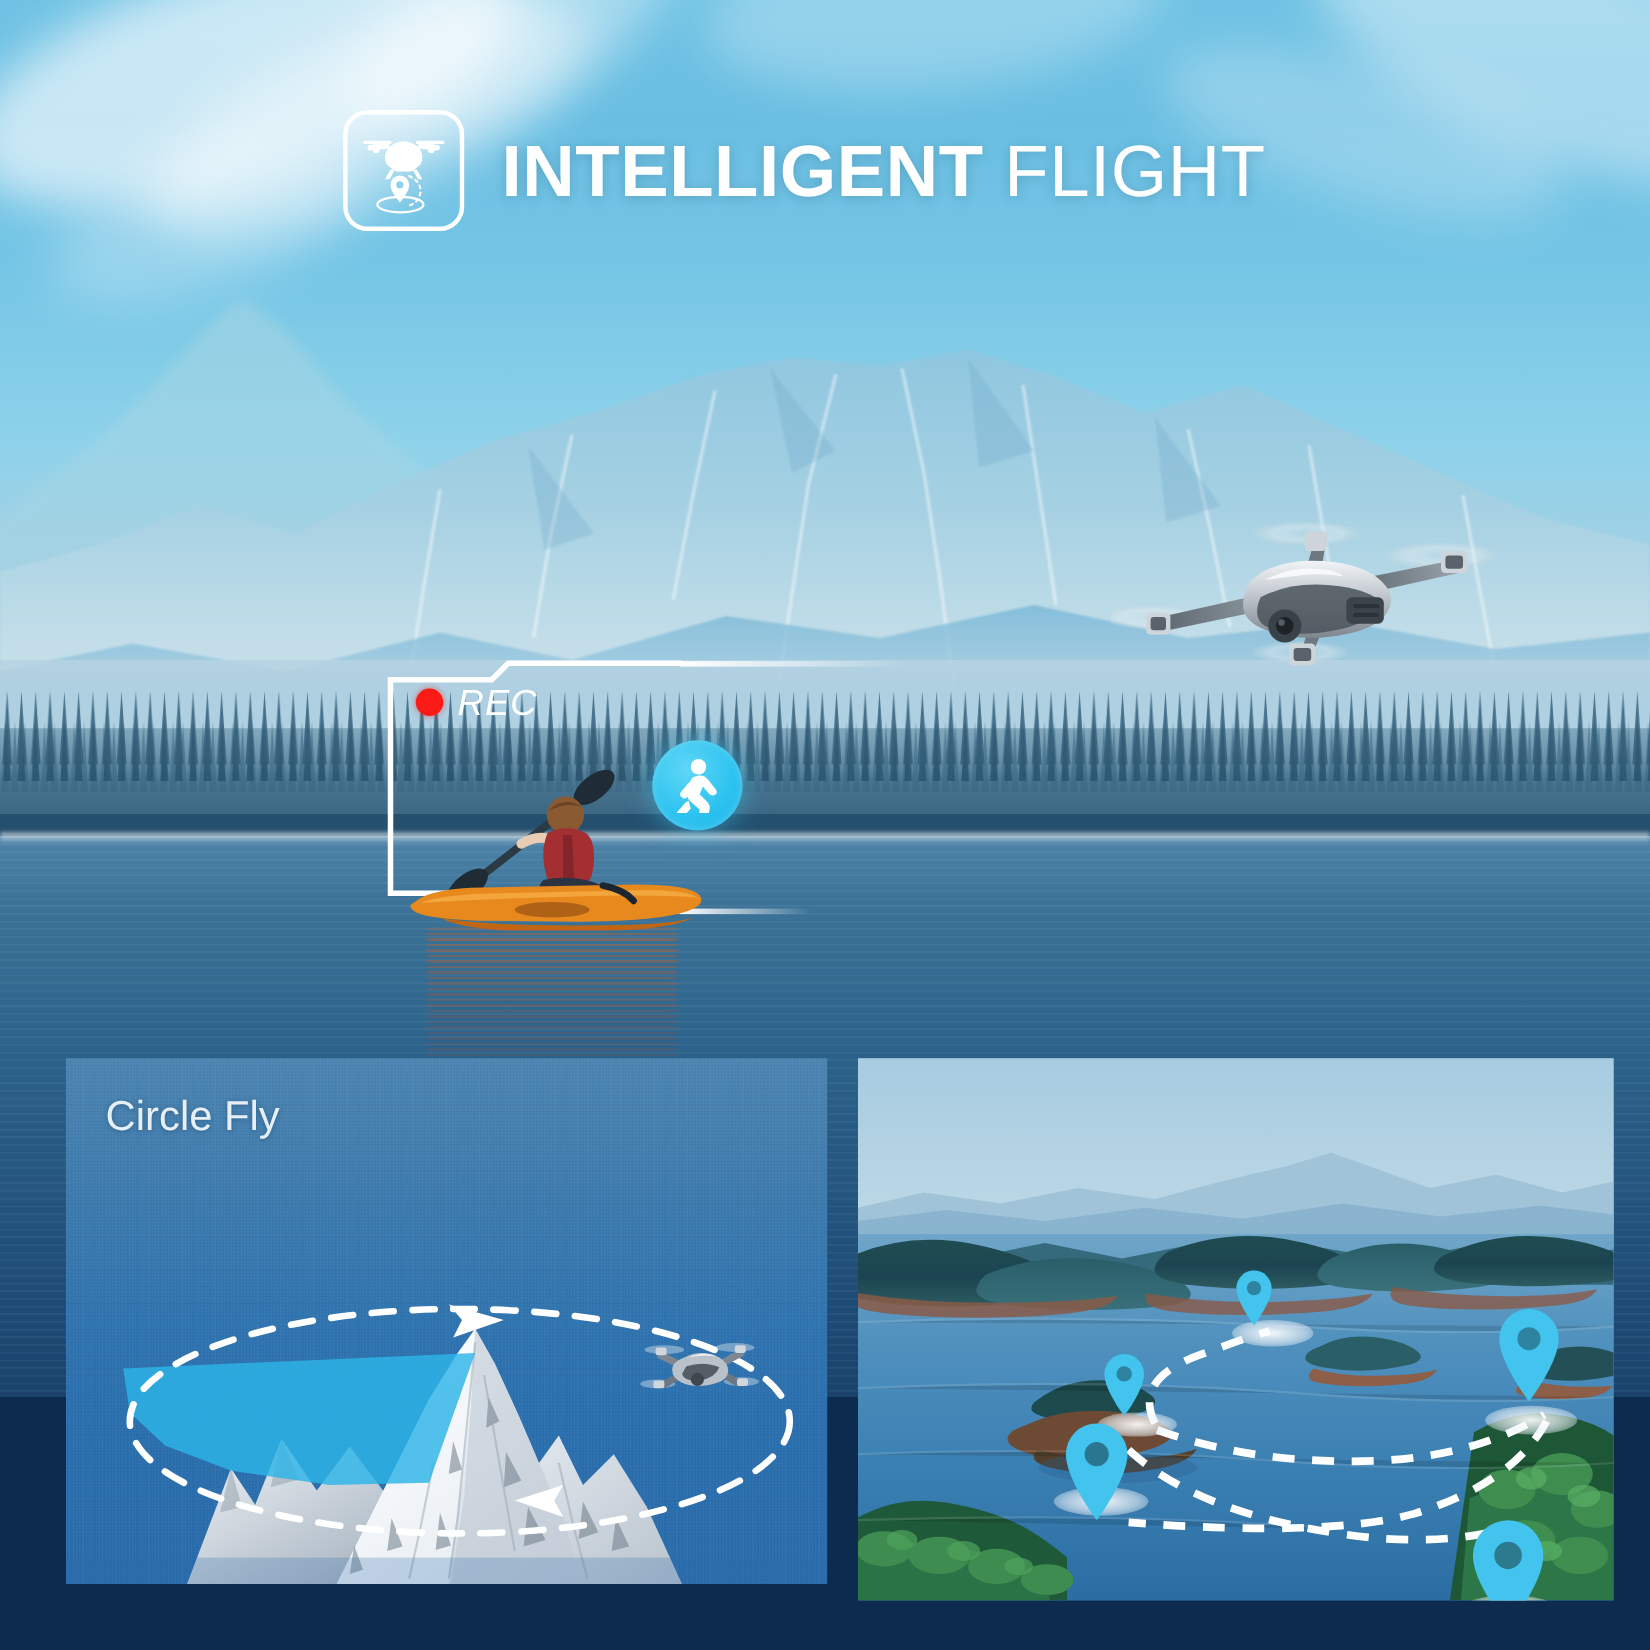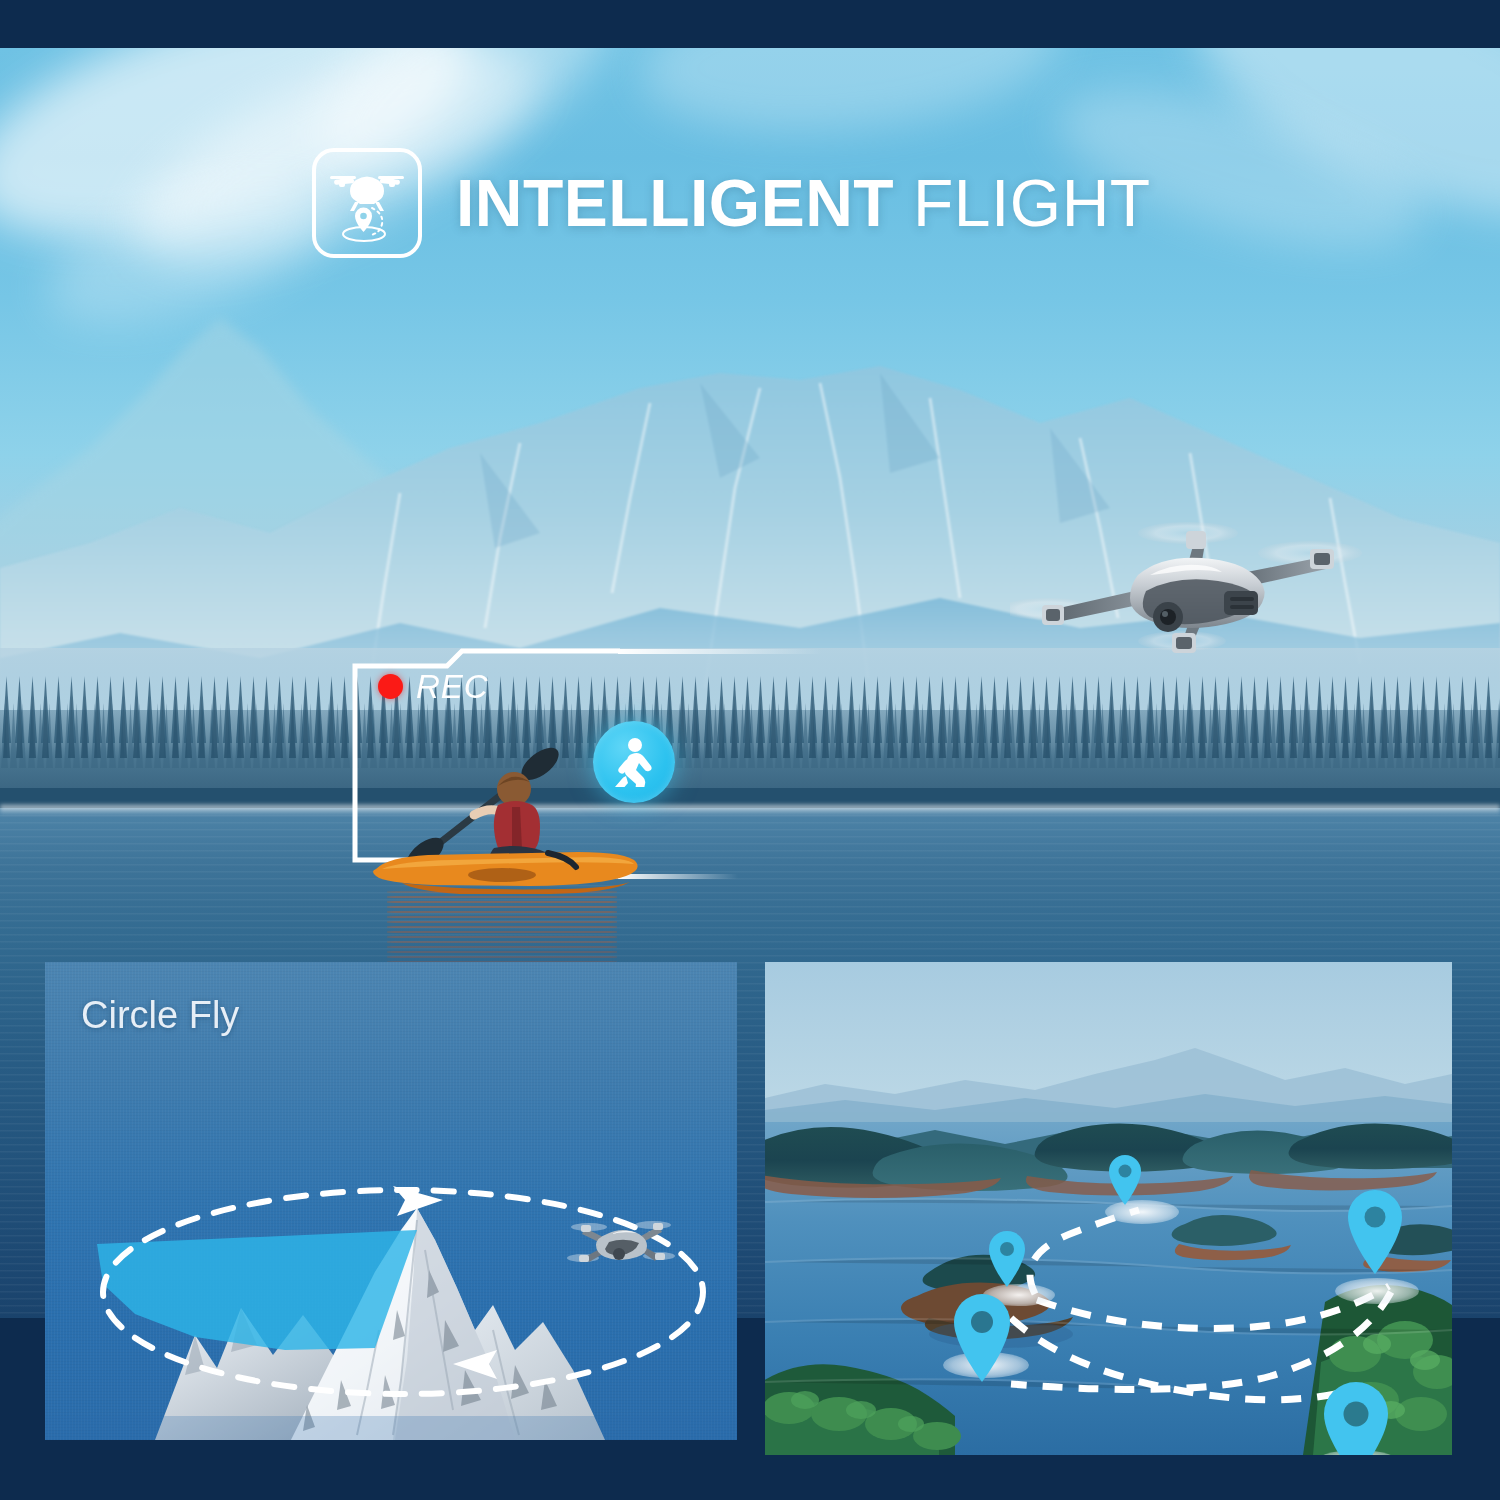"INTELLIGENT FLIGHT" .hero { margin-top: 48px -> none }
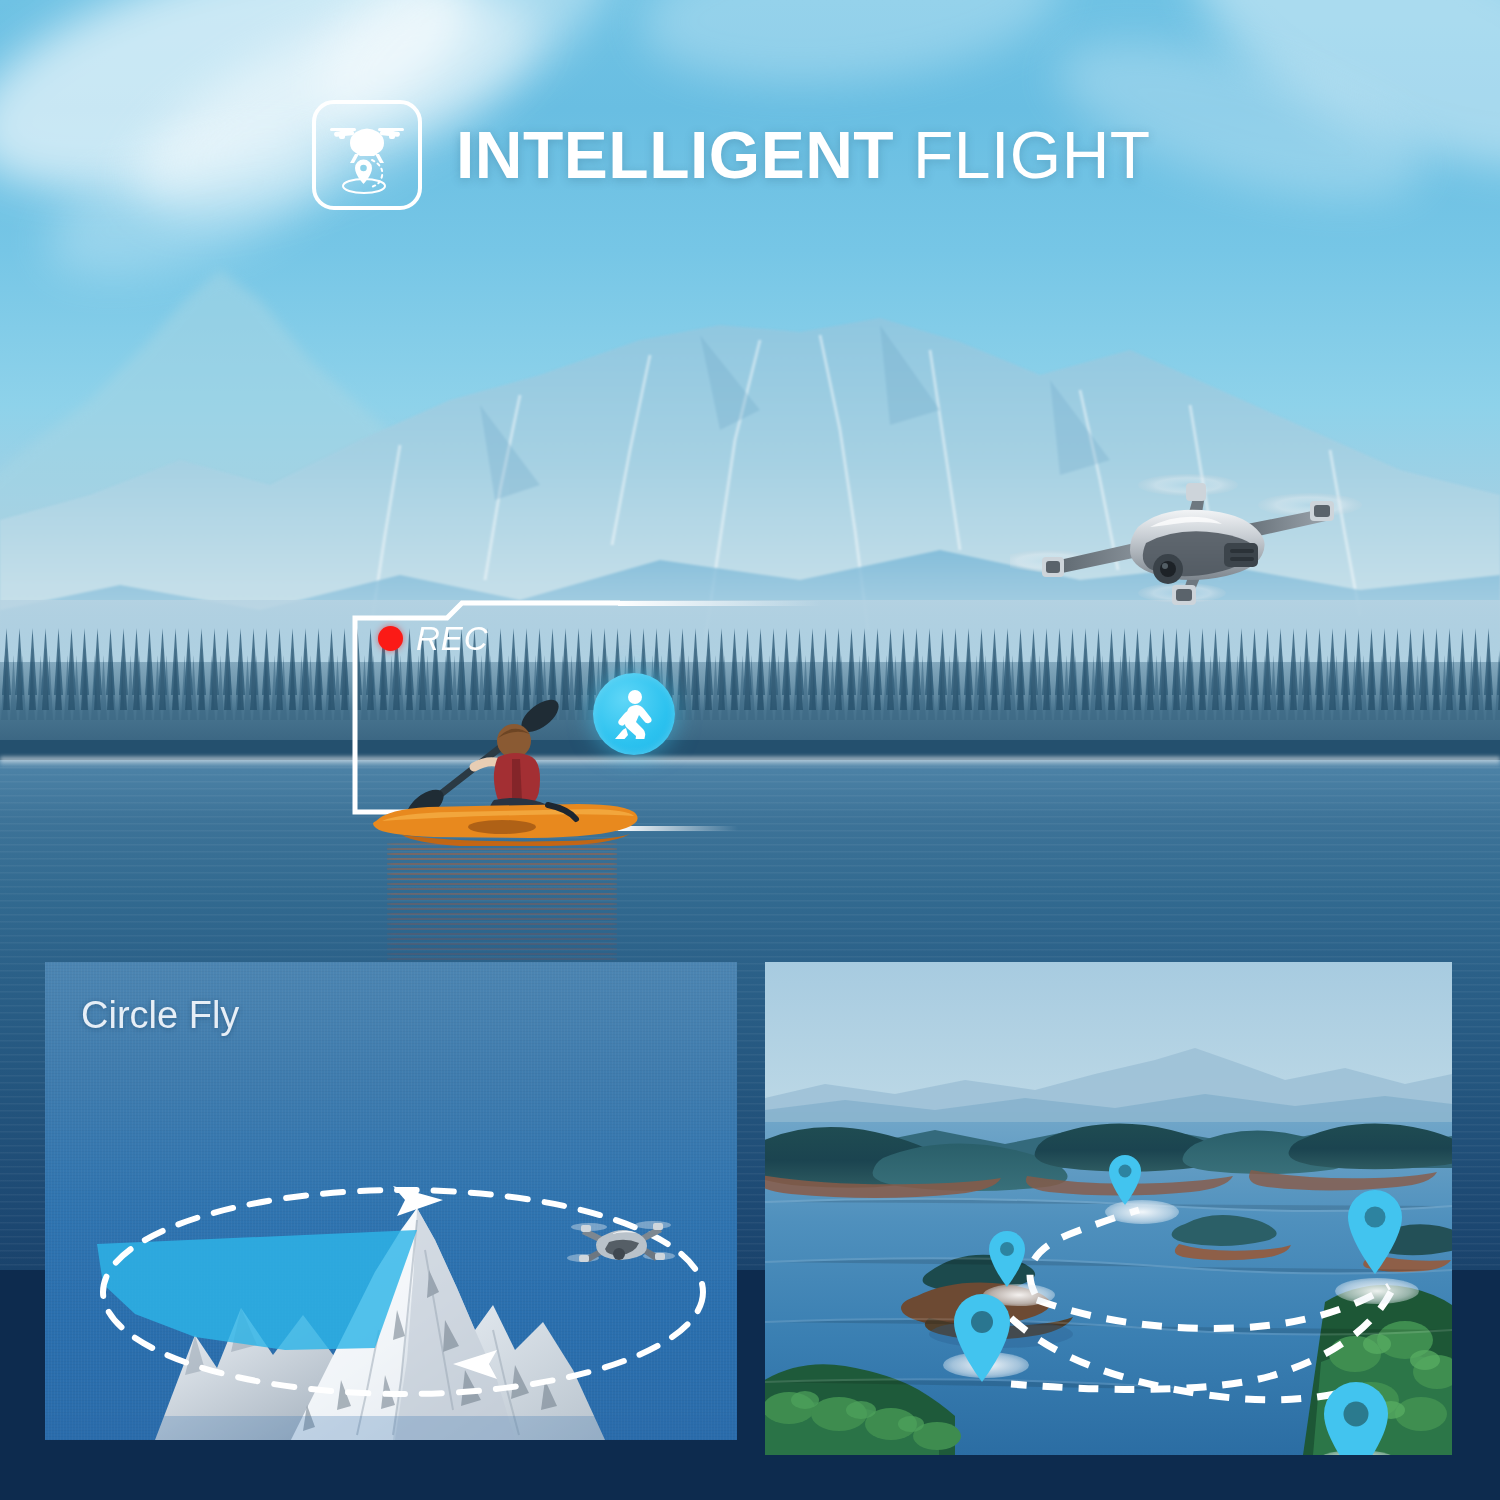"Circle Fly" .panel { margin-left: none -> 15px }
